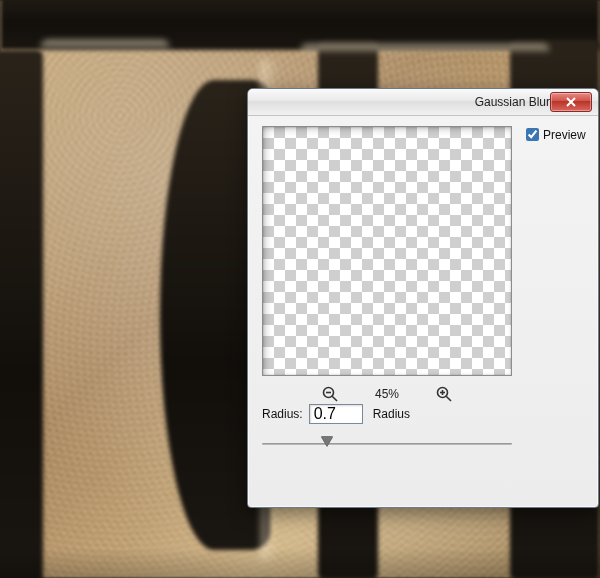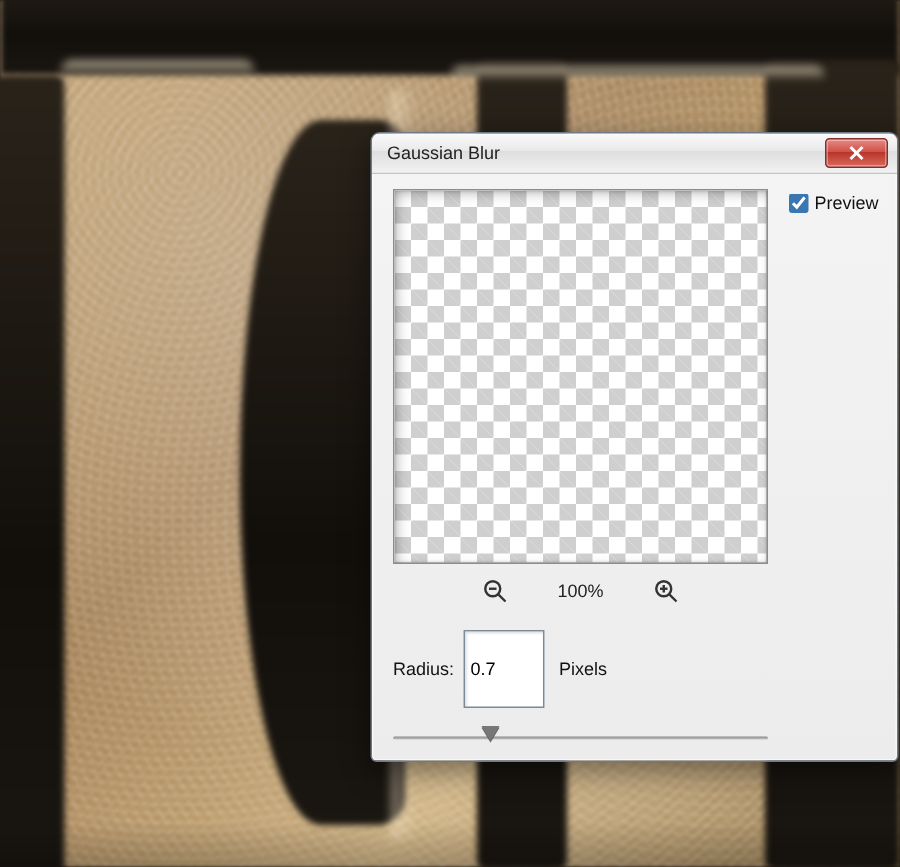"Gaussian Blur" .titlebar { text-align: none -> right }
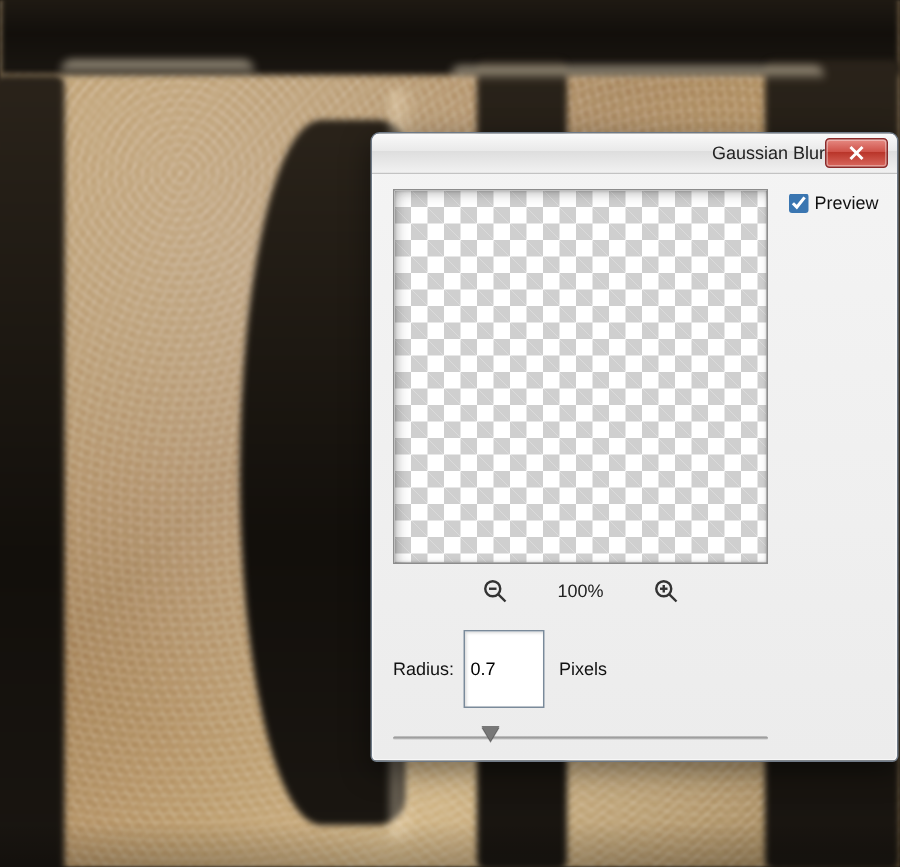"Preview" .preview-check { align-items: center -> none }
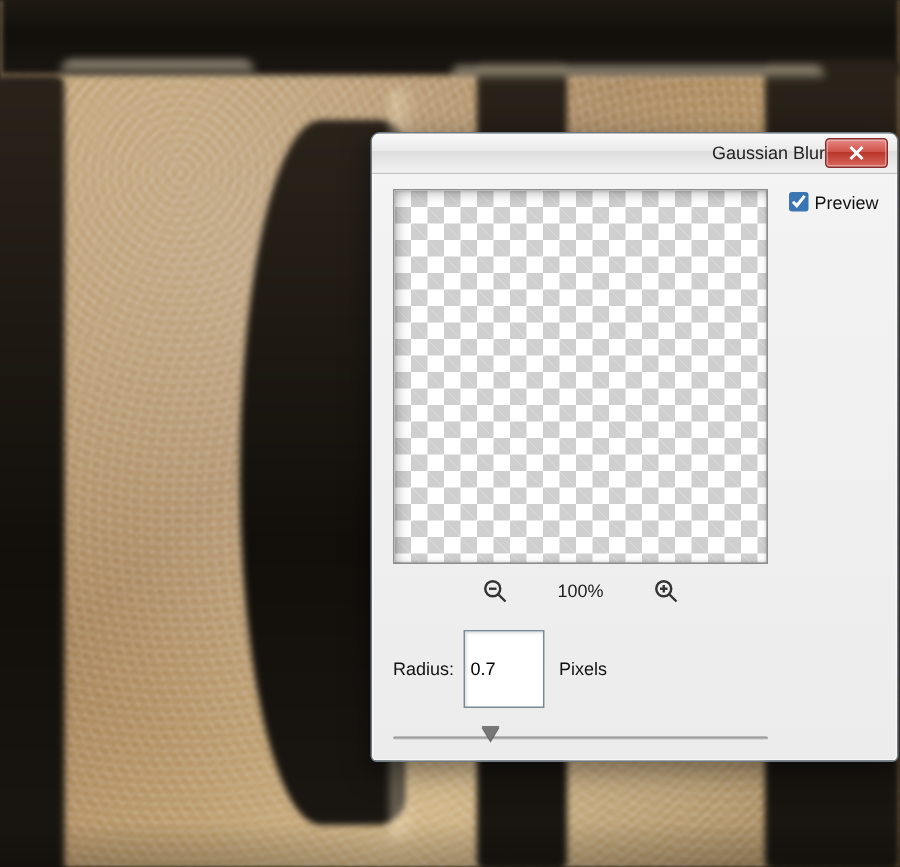"100%" span.zoom-label { text: 100% -> 45% }
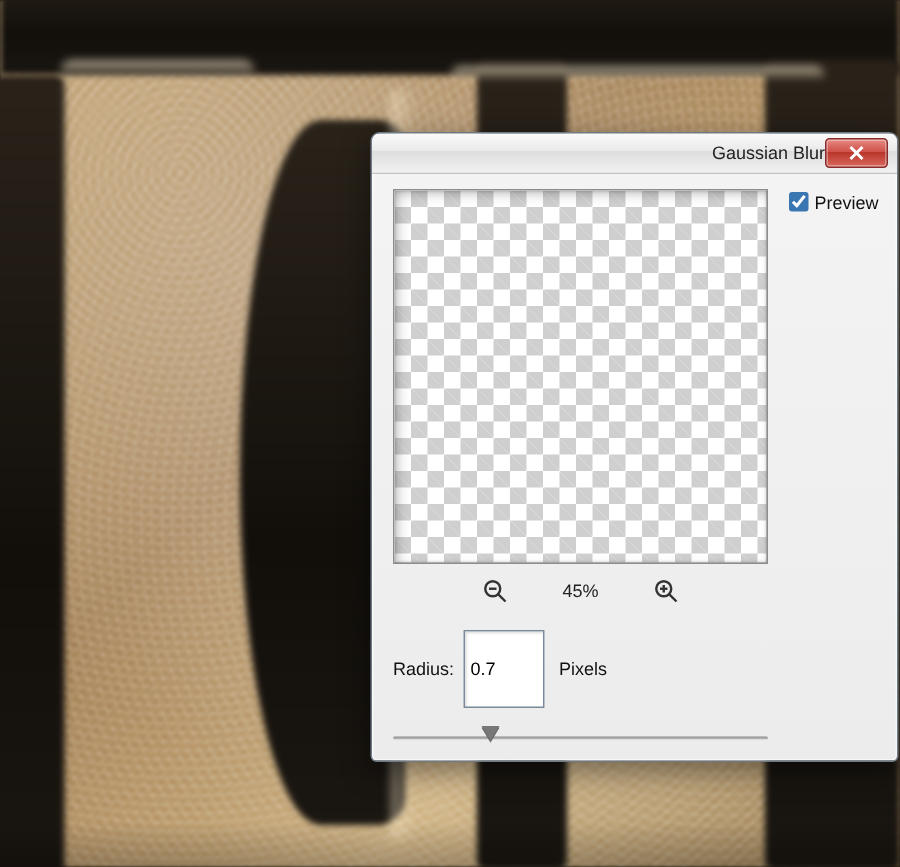"Radius:" .radius-row { margin-top: 16px -> none }
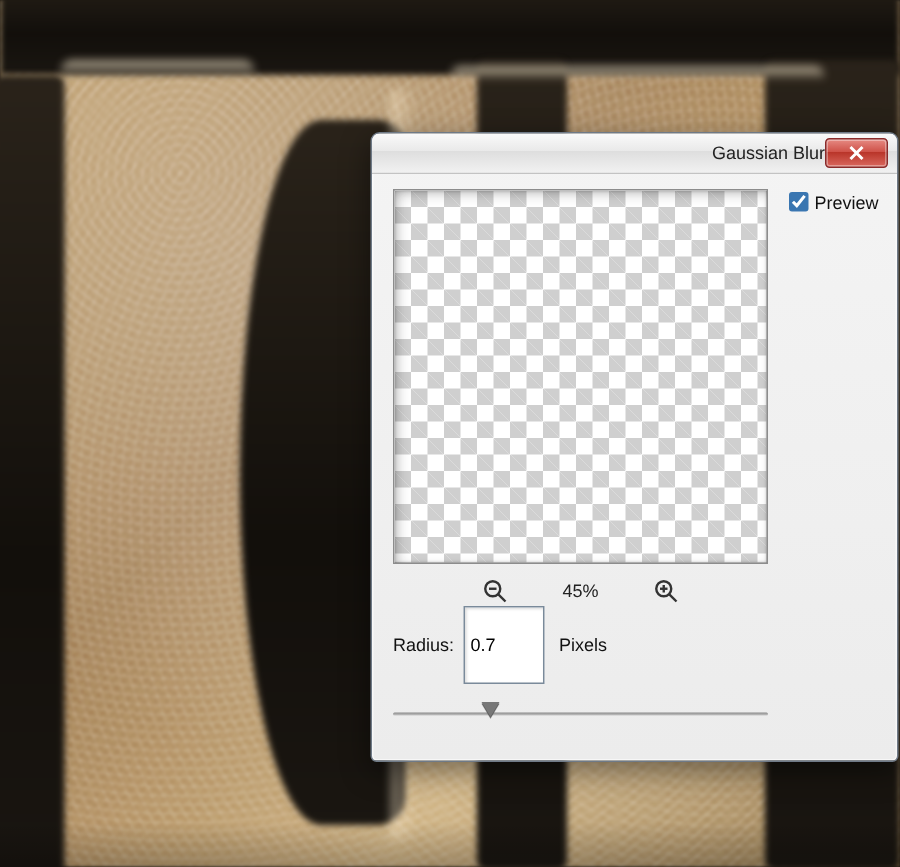"0.7" .radius-input { font-size: 12px -> 16px; padding: 16px 4px -> 0 4px }
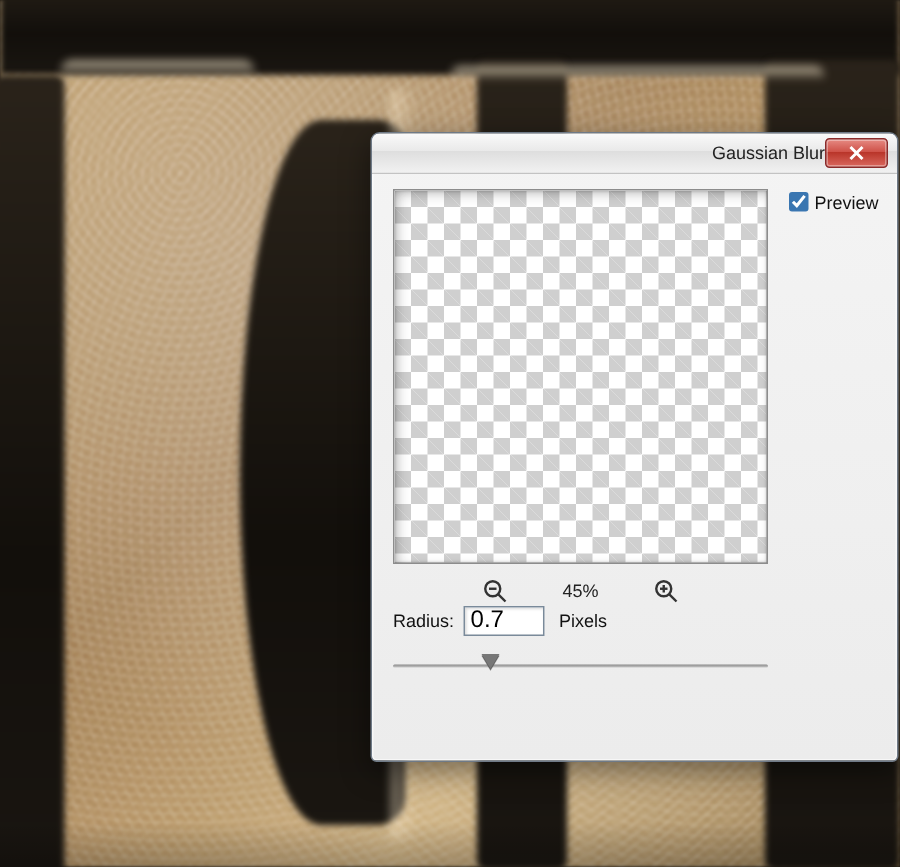"Pixels" span.unit { text: Pixels -> Radius }
